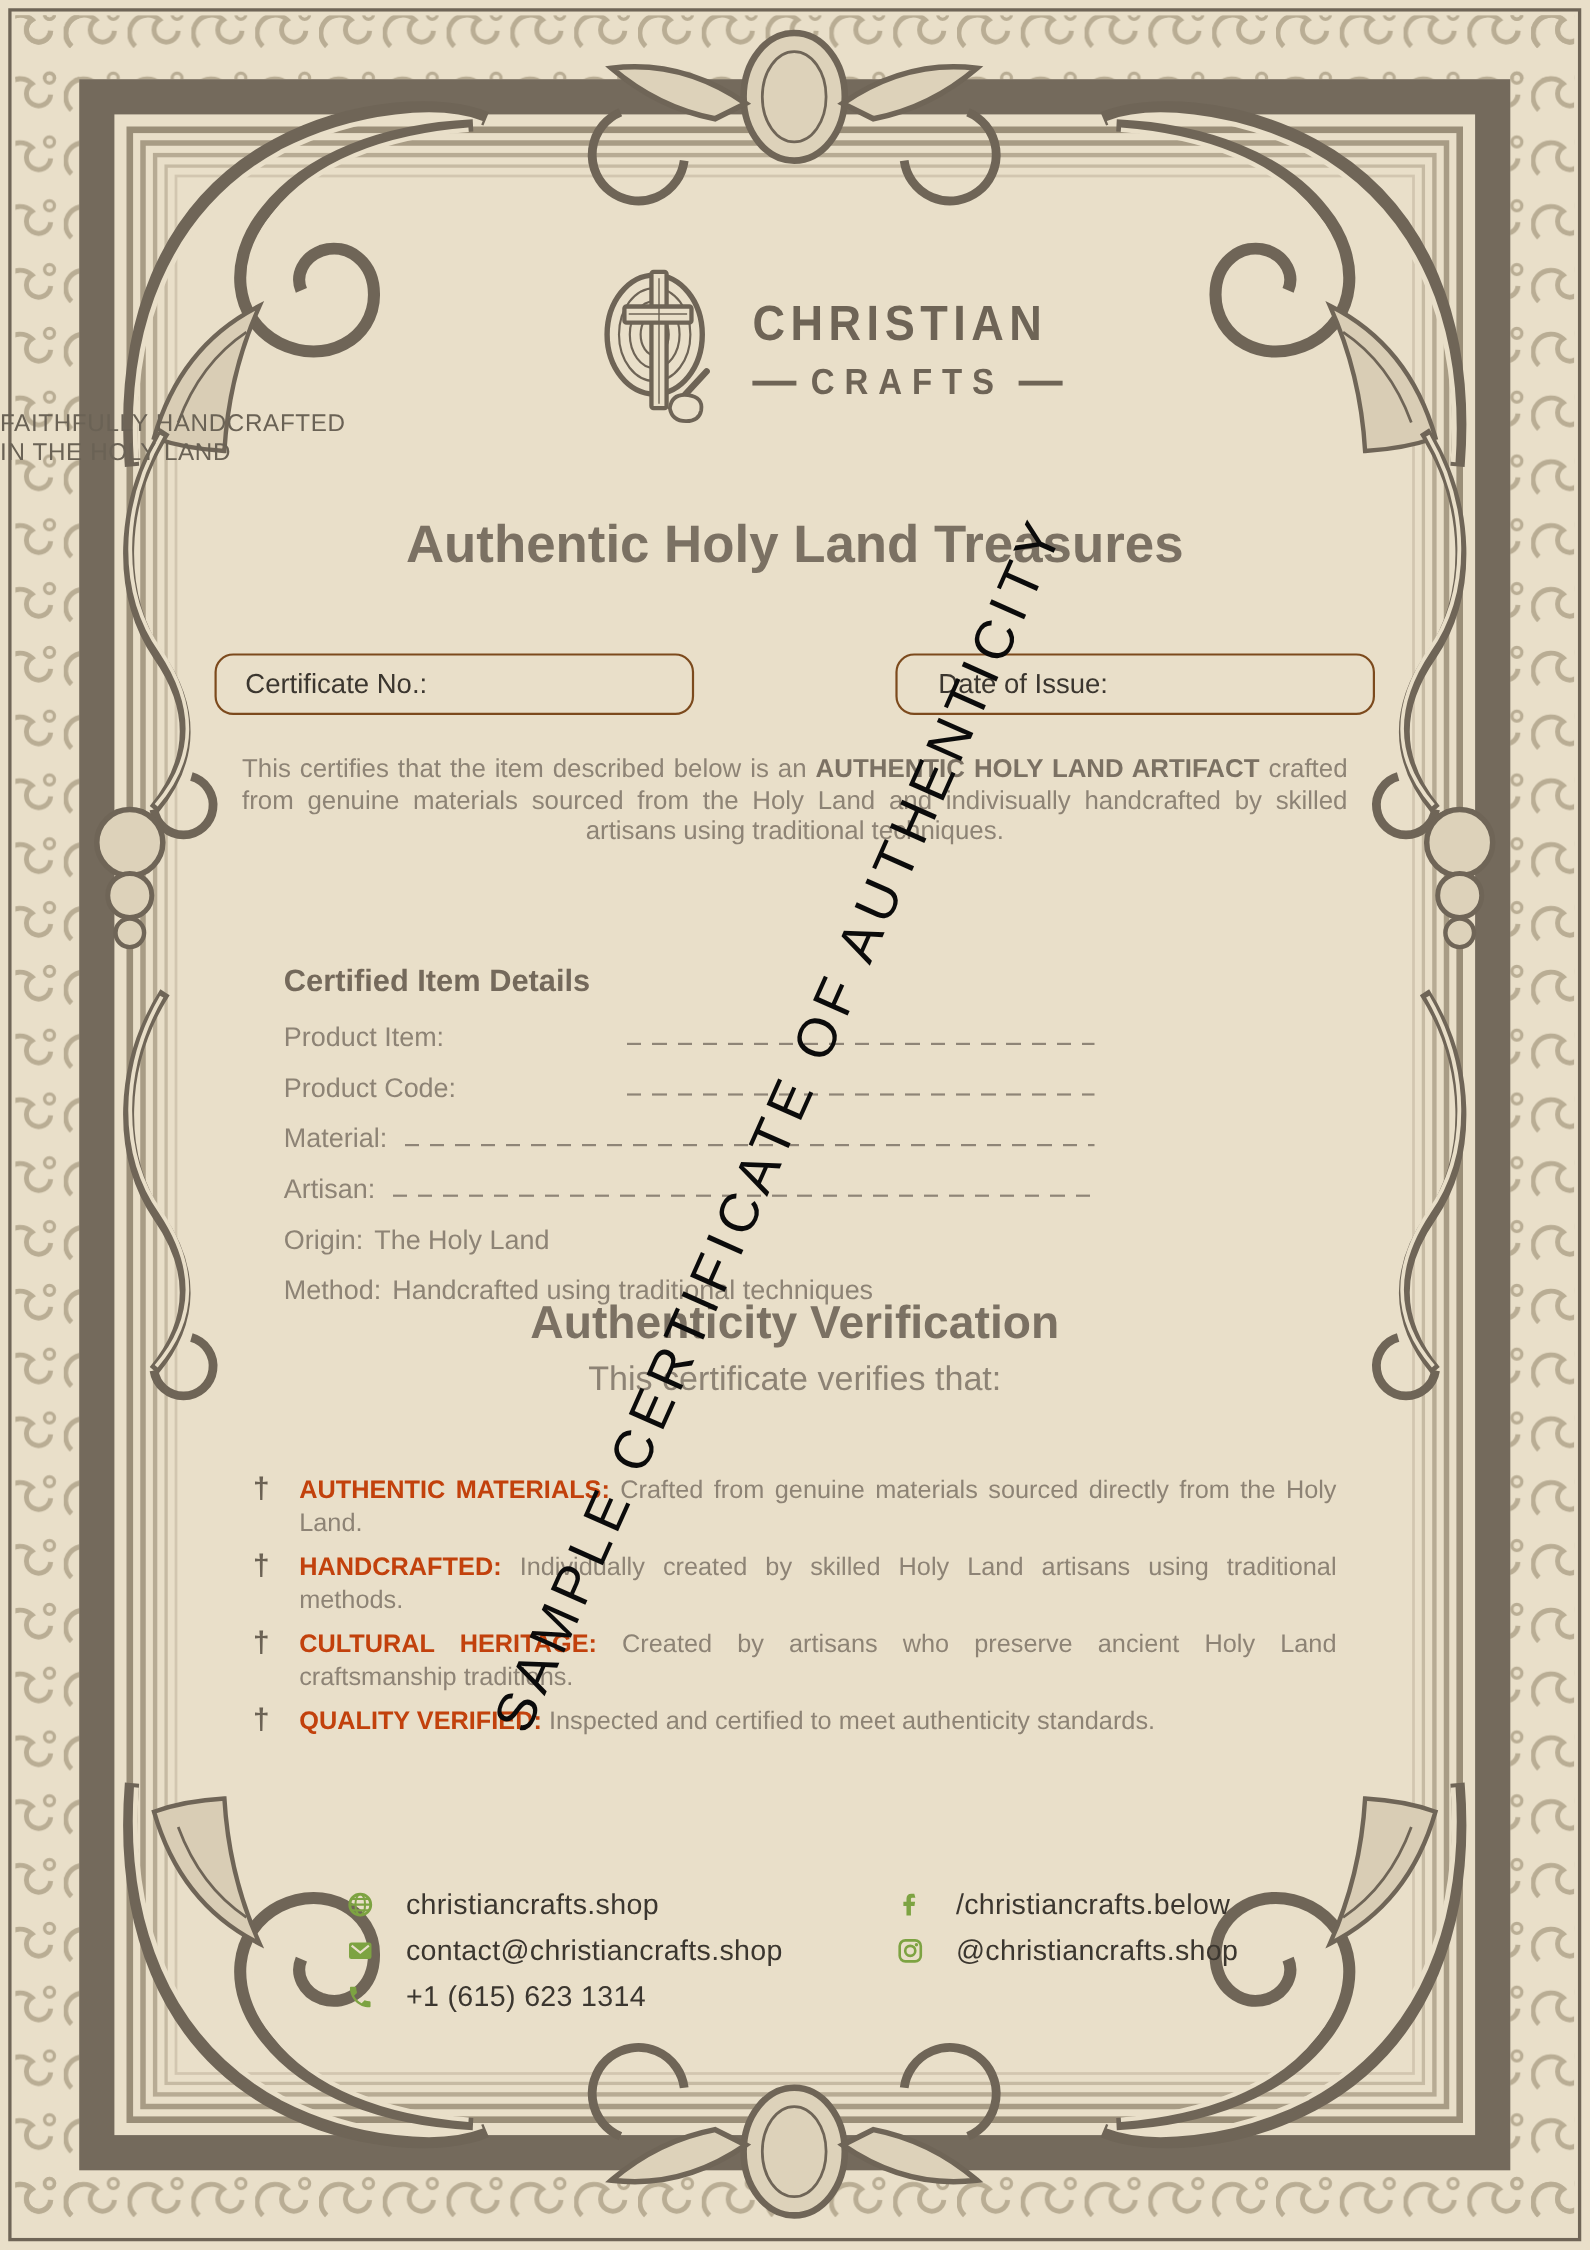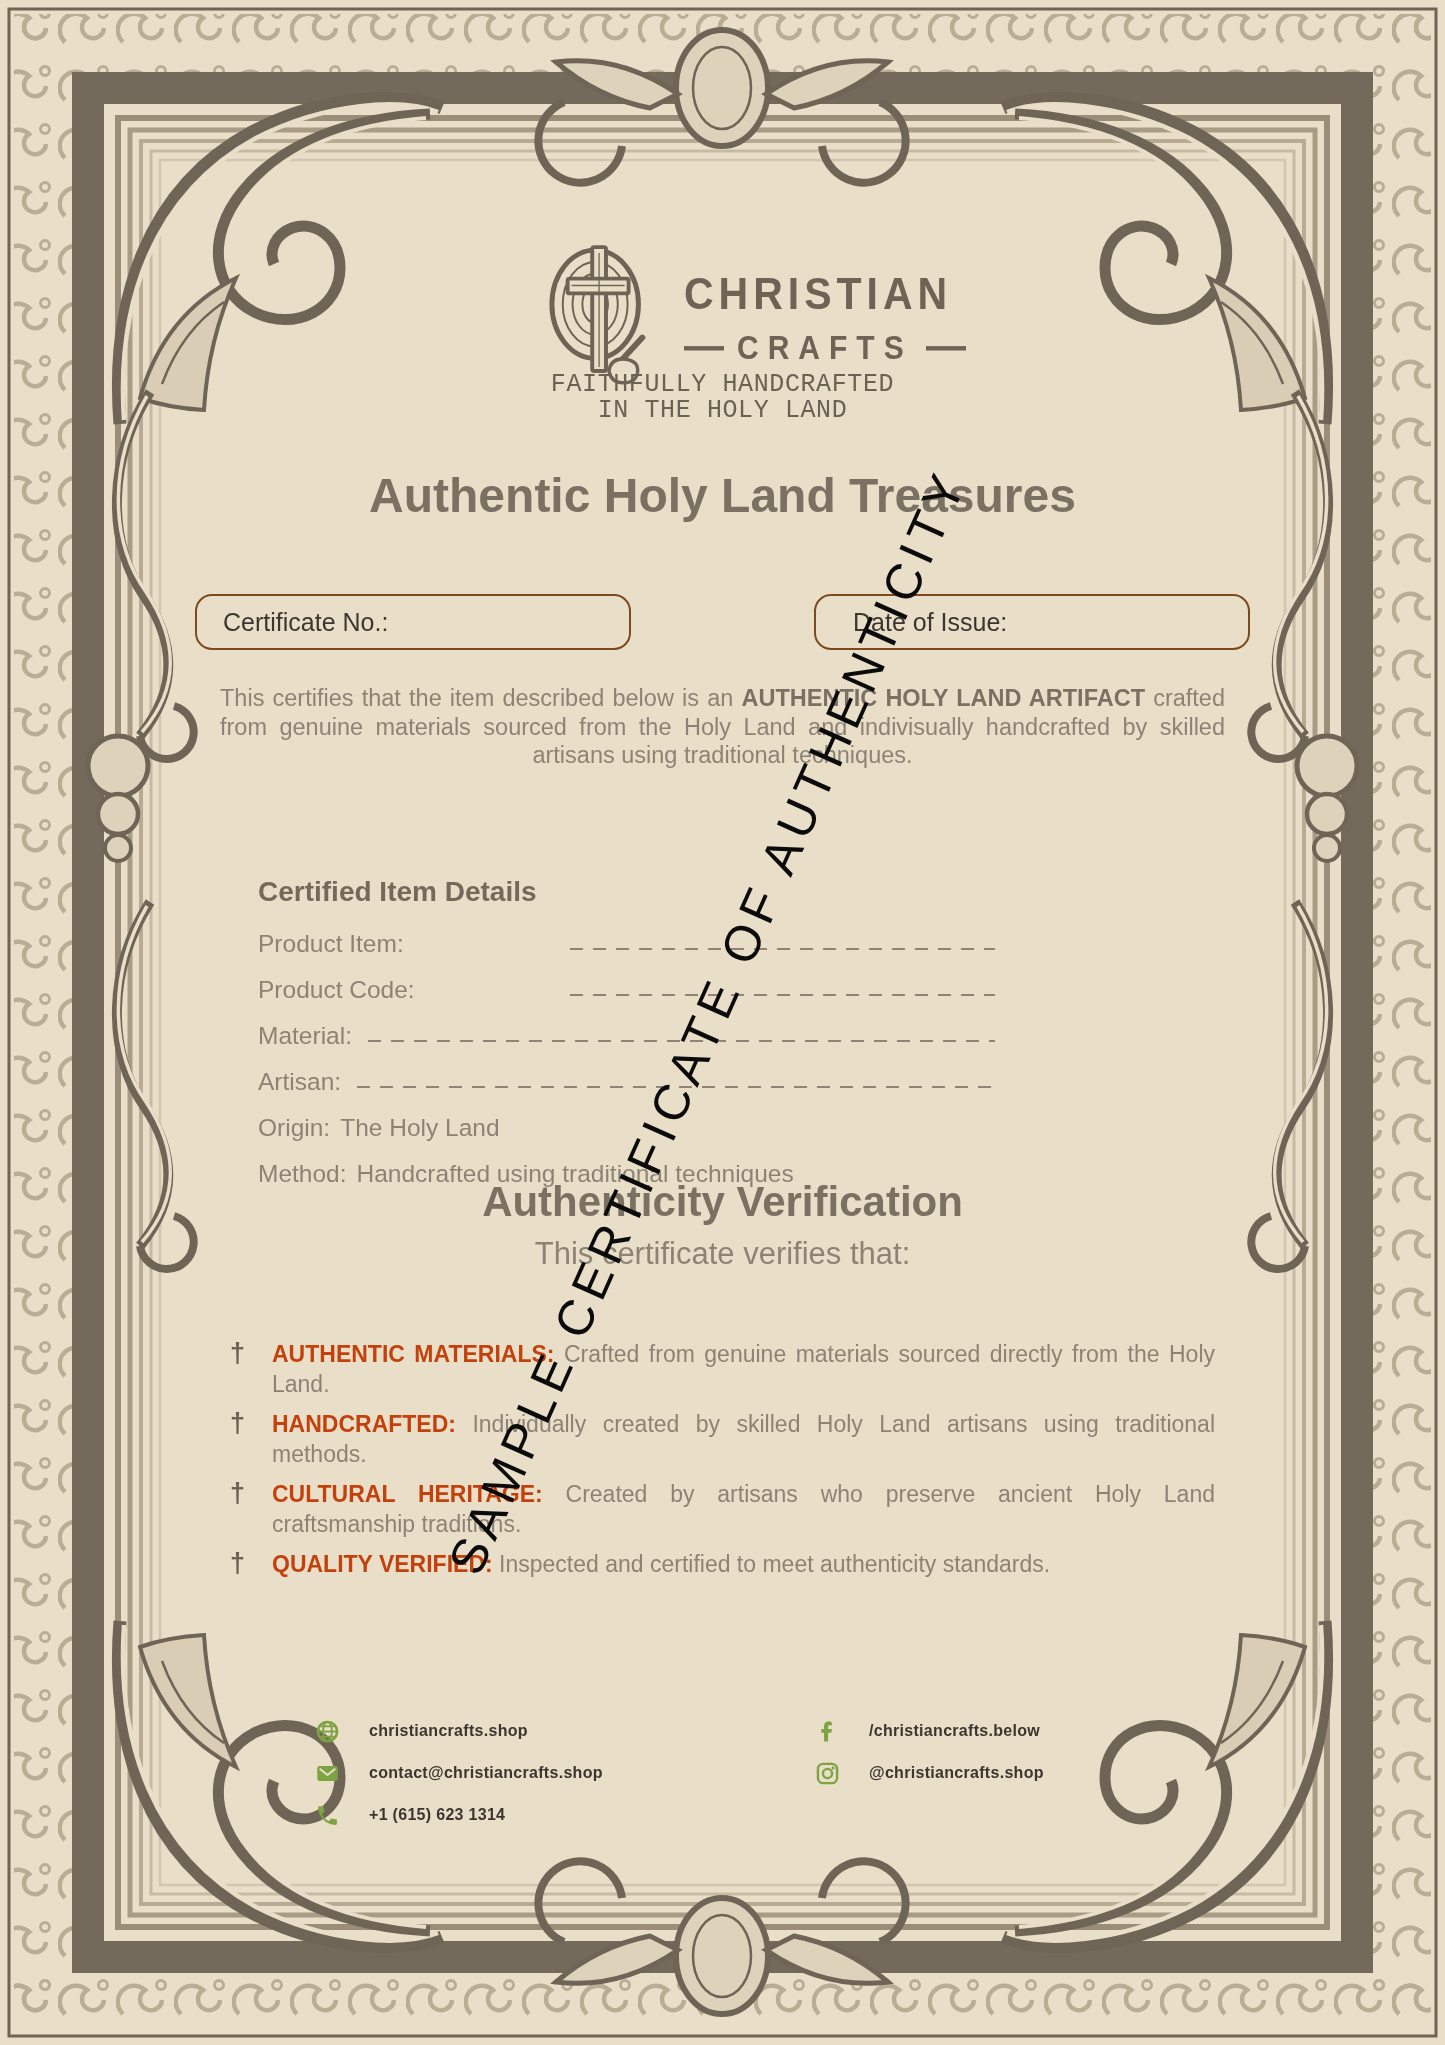"FAITHFULLY HANDCRAFTED" .tagline { font-family: Liberation Mono, monospace -> none; font-size: 25px -> 22px; text-align: center -> left }
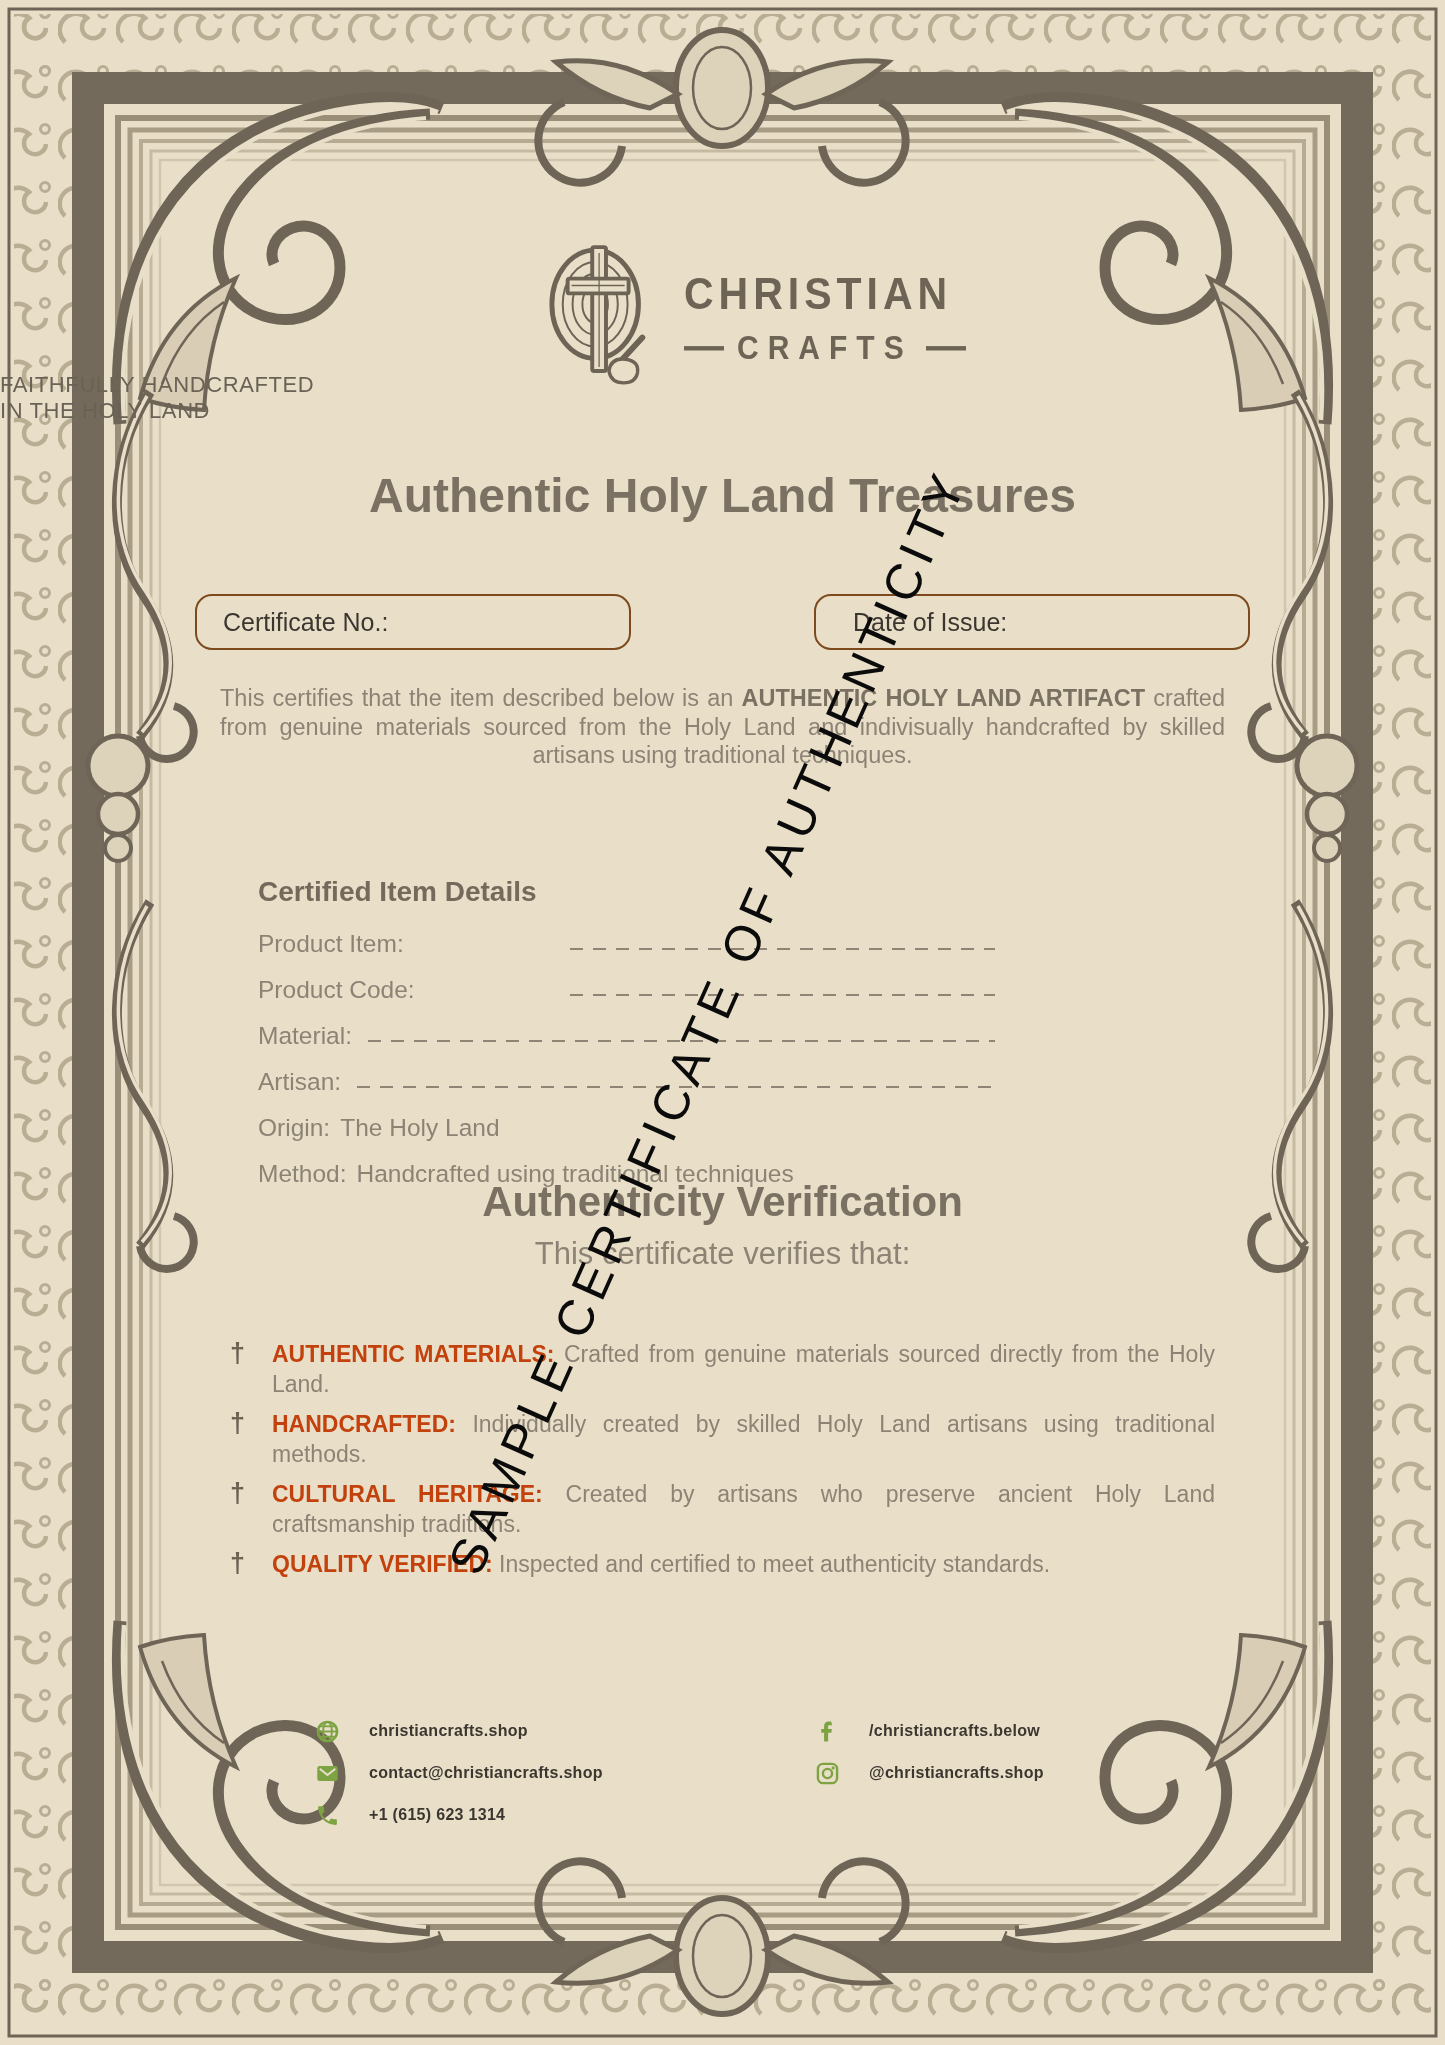"christiancrafts.shop" .crow .ctext { font-size: 16px -> 26px; font-weight: bold -> none }
